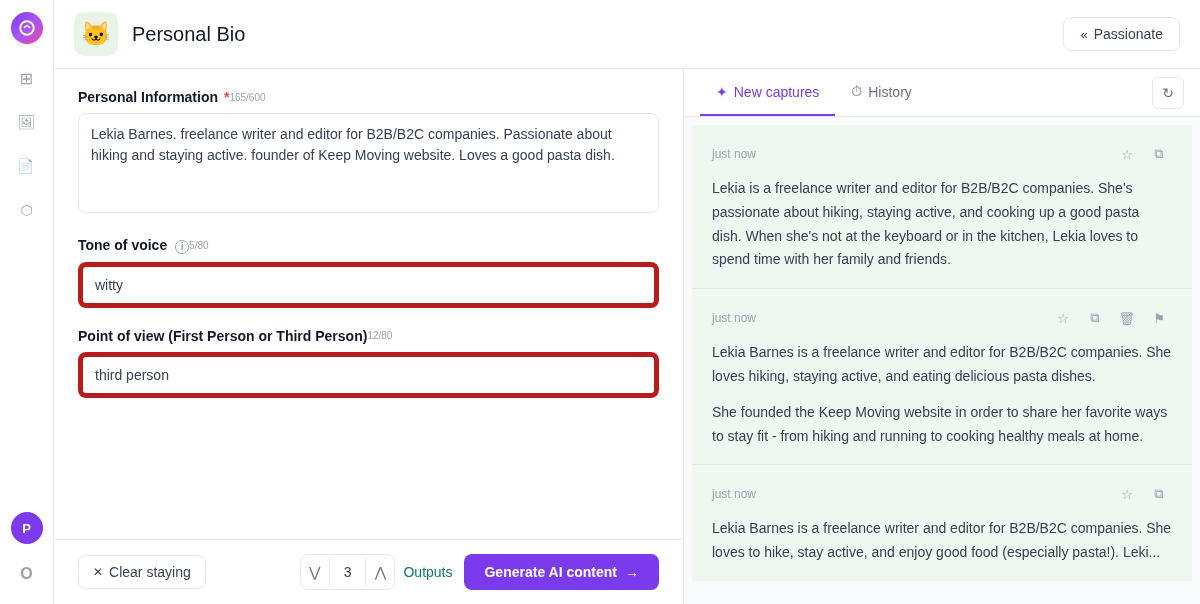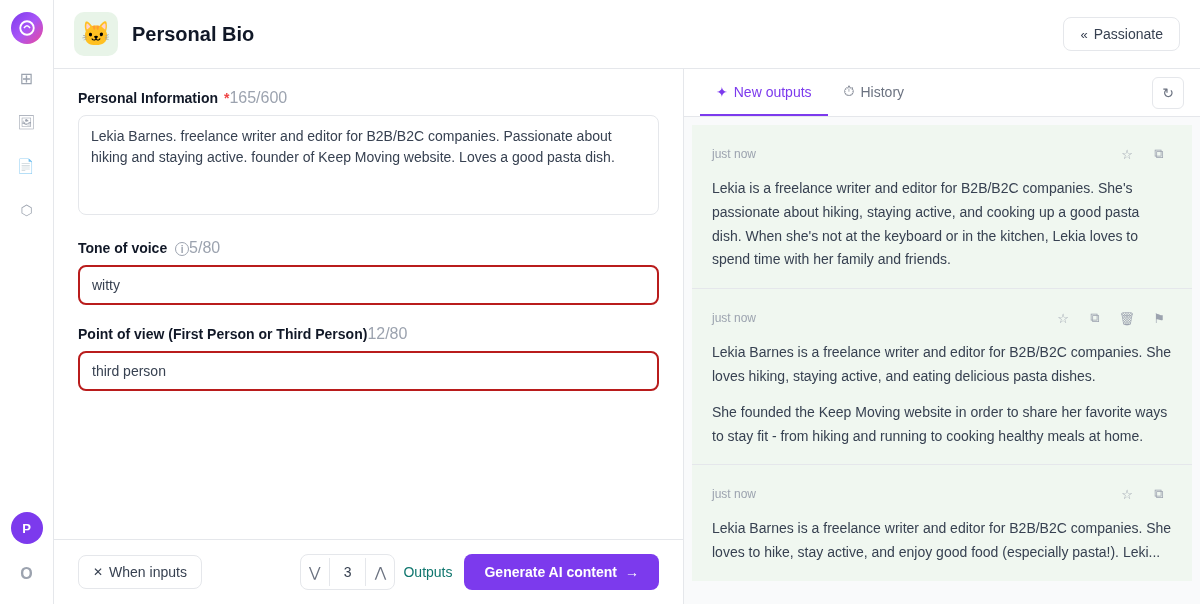"Personal Bio" .header-titles h1 { font-weight: 700 -> 400 }
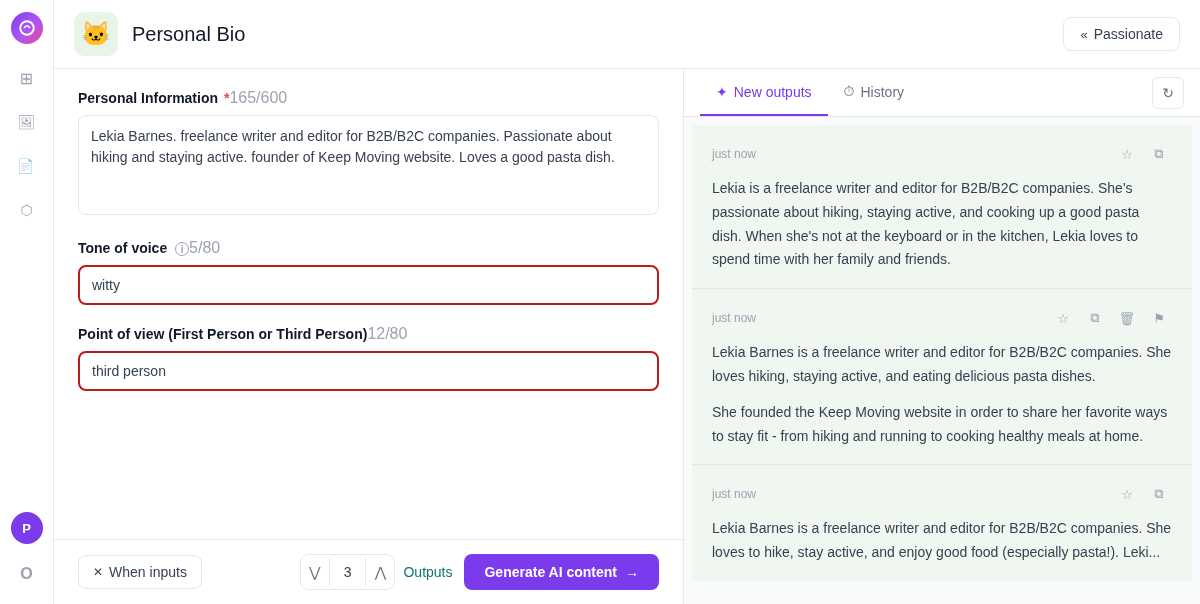"165/600" .field-counter { font-size: 16px -> 10px }
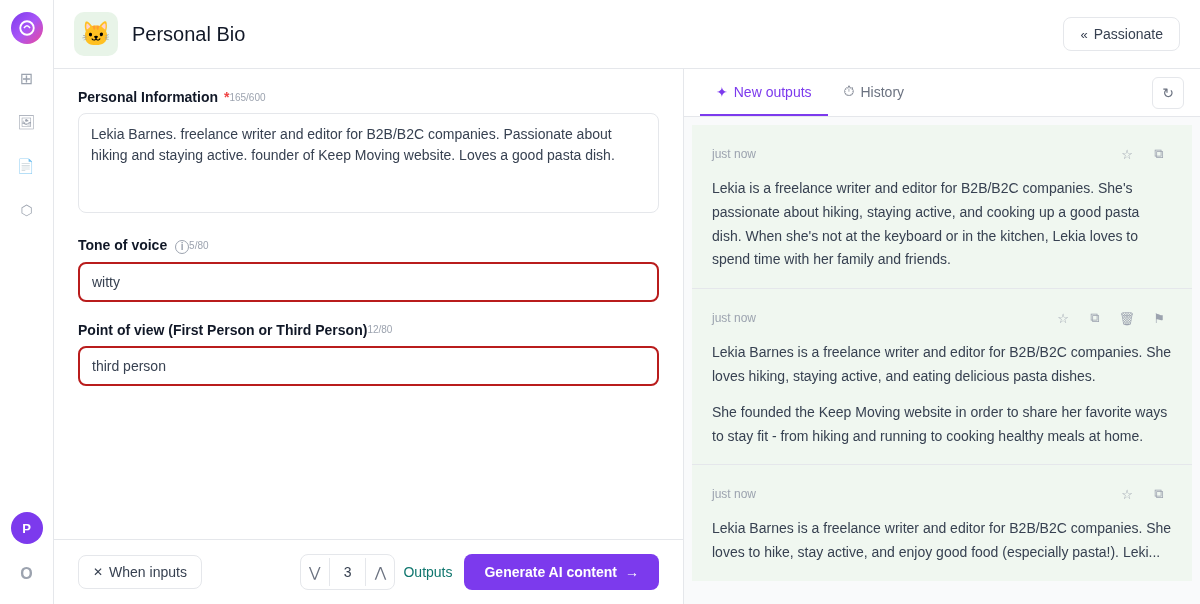"New outputs" span { text: outputs -> captures }
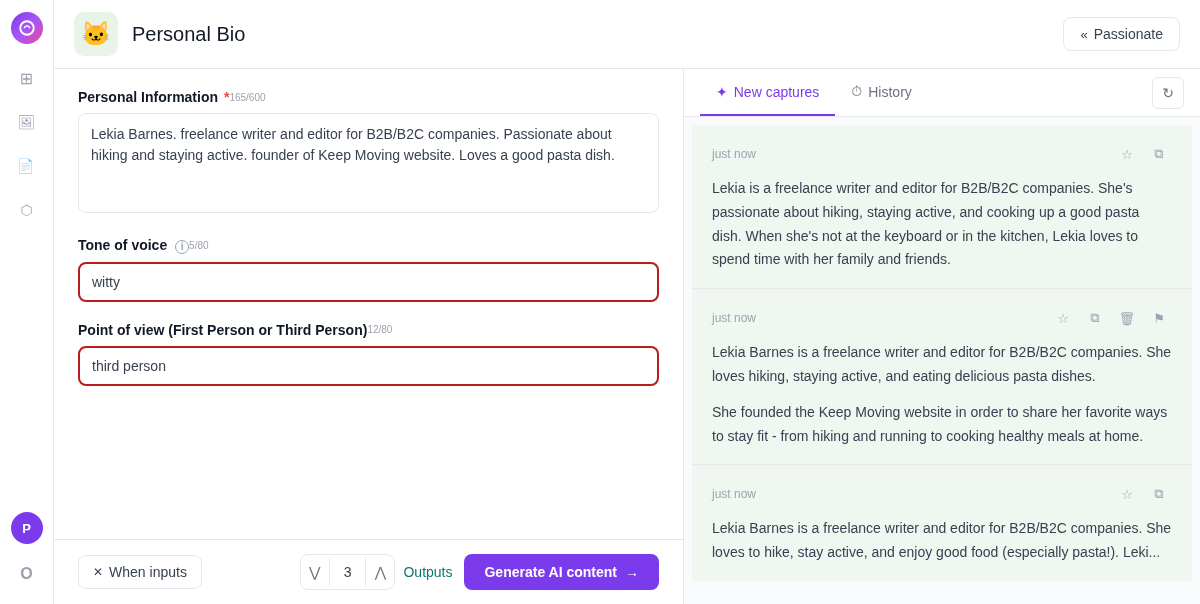"witty" input.field-input { border: 2px solid #b91c1c -> 5px solid #b91c1c }
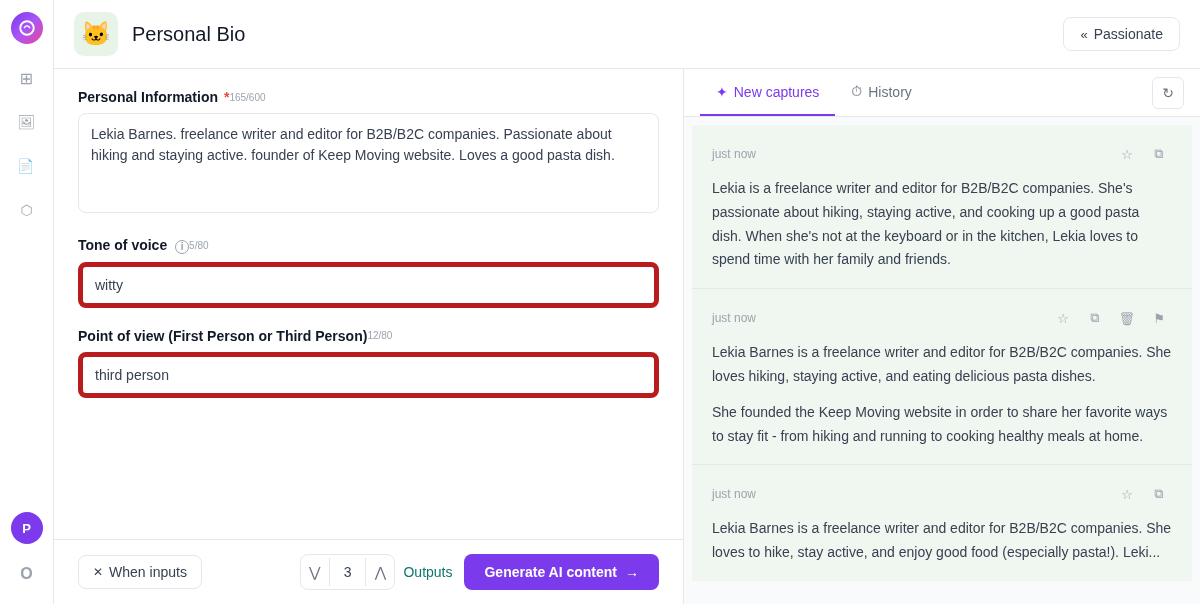"When inputs" span { text: When inputs -> Clear staying }
